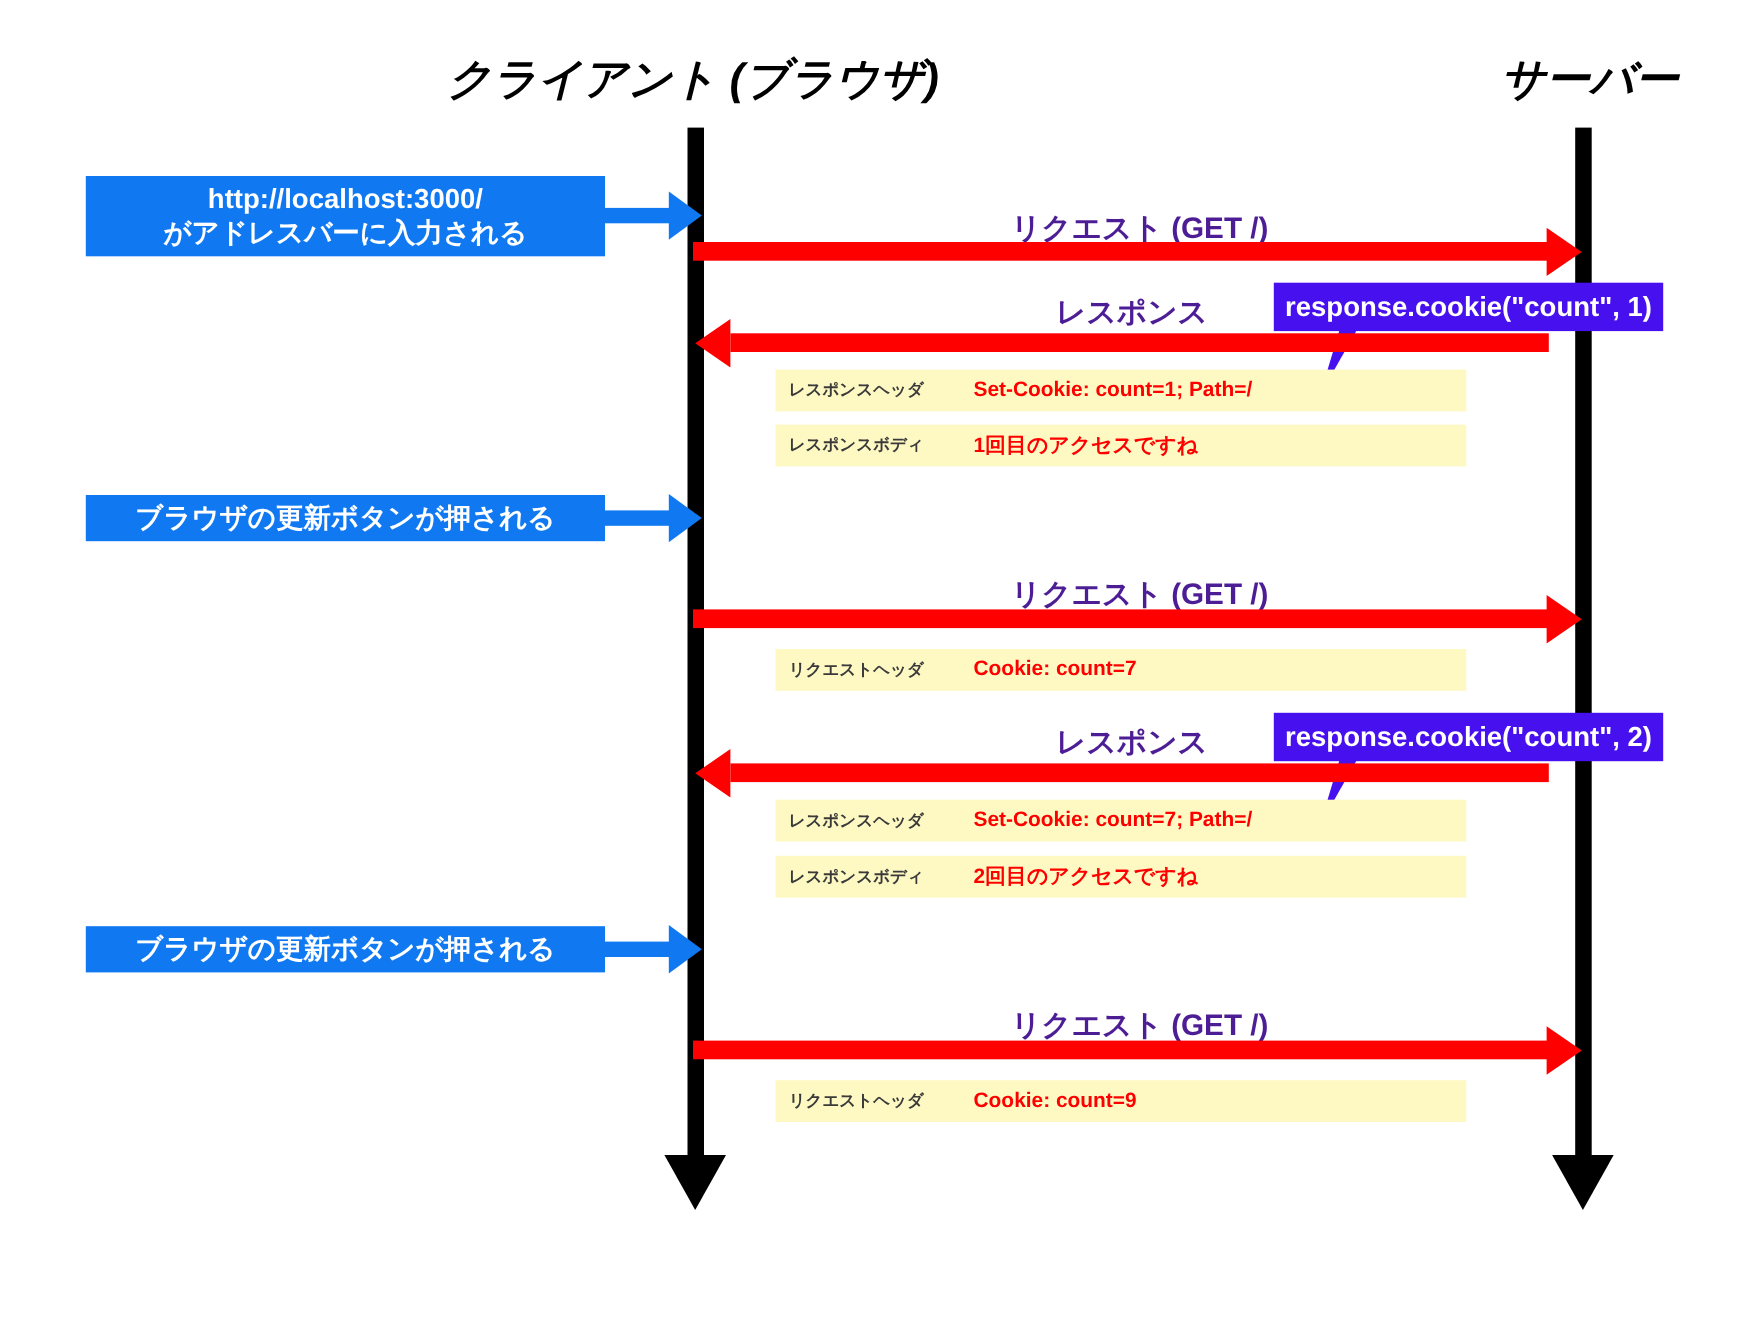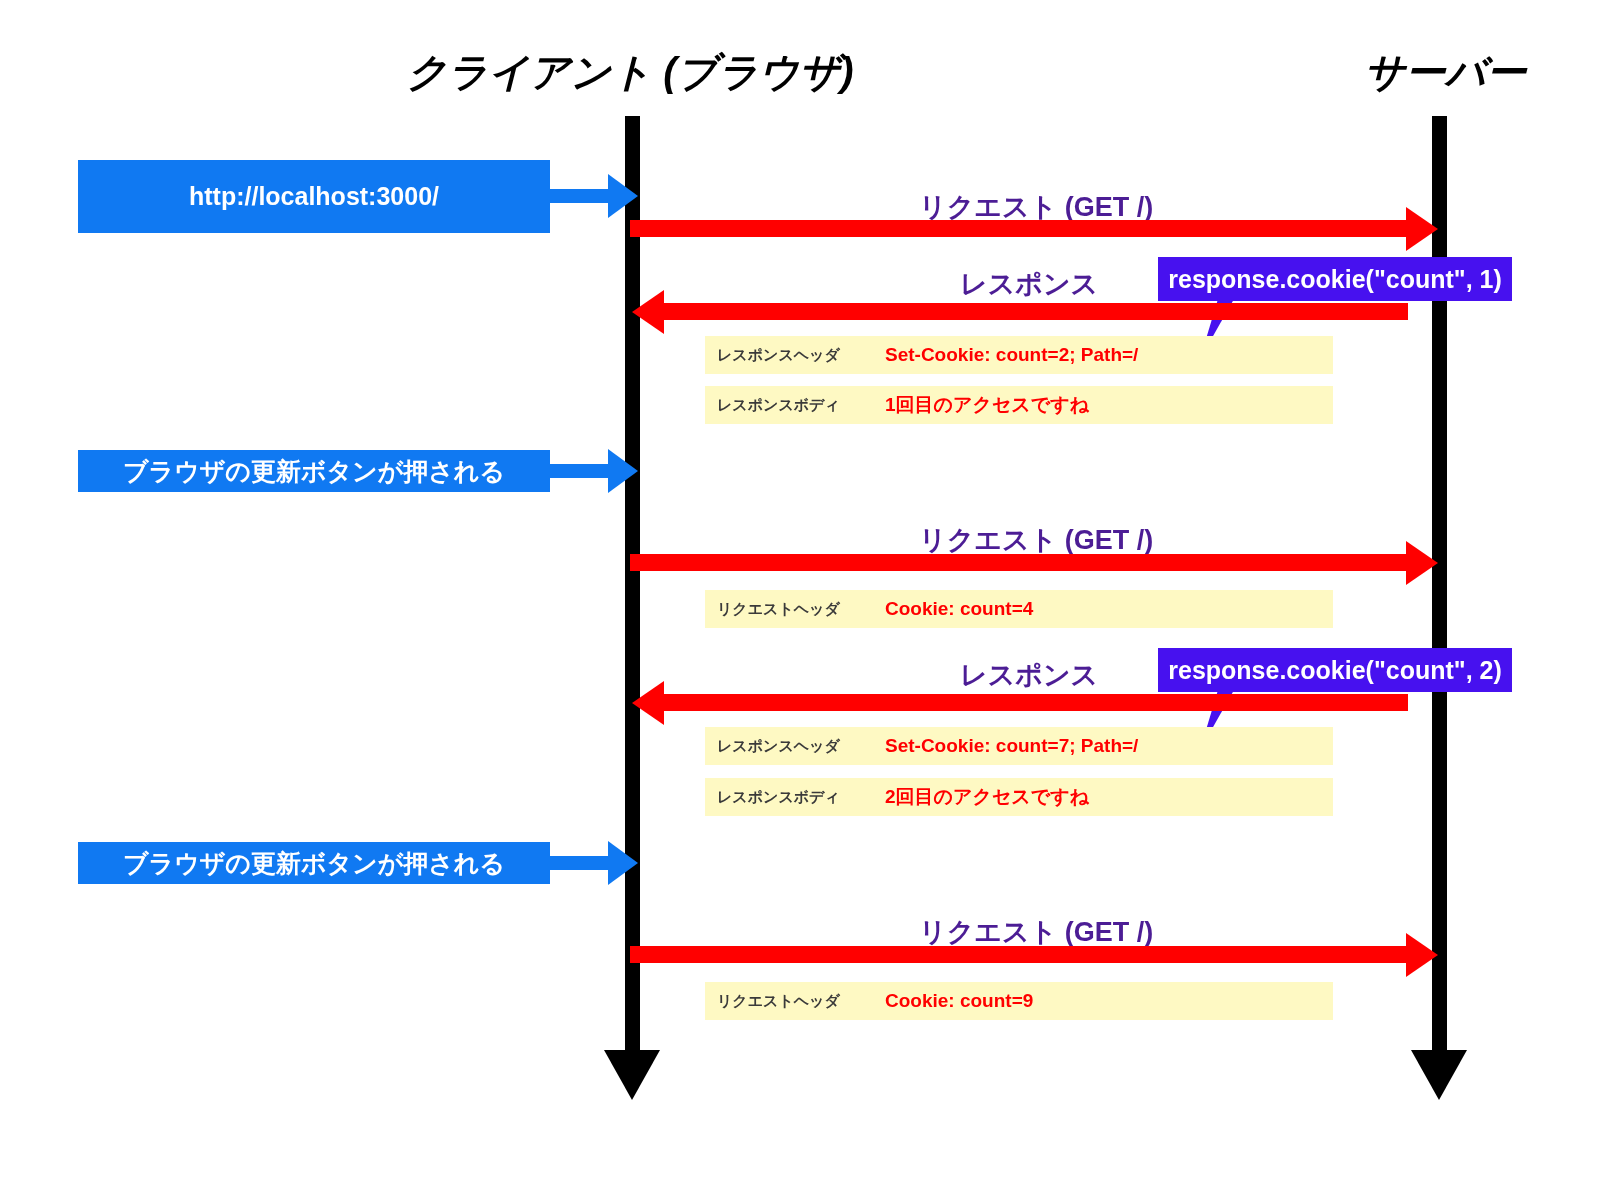"がアドレスバーに入力される" span.bl { html: none -> <span>がアドレスバーに入力される</span> }
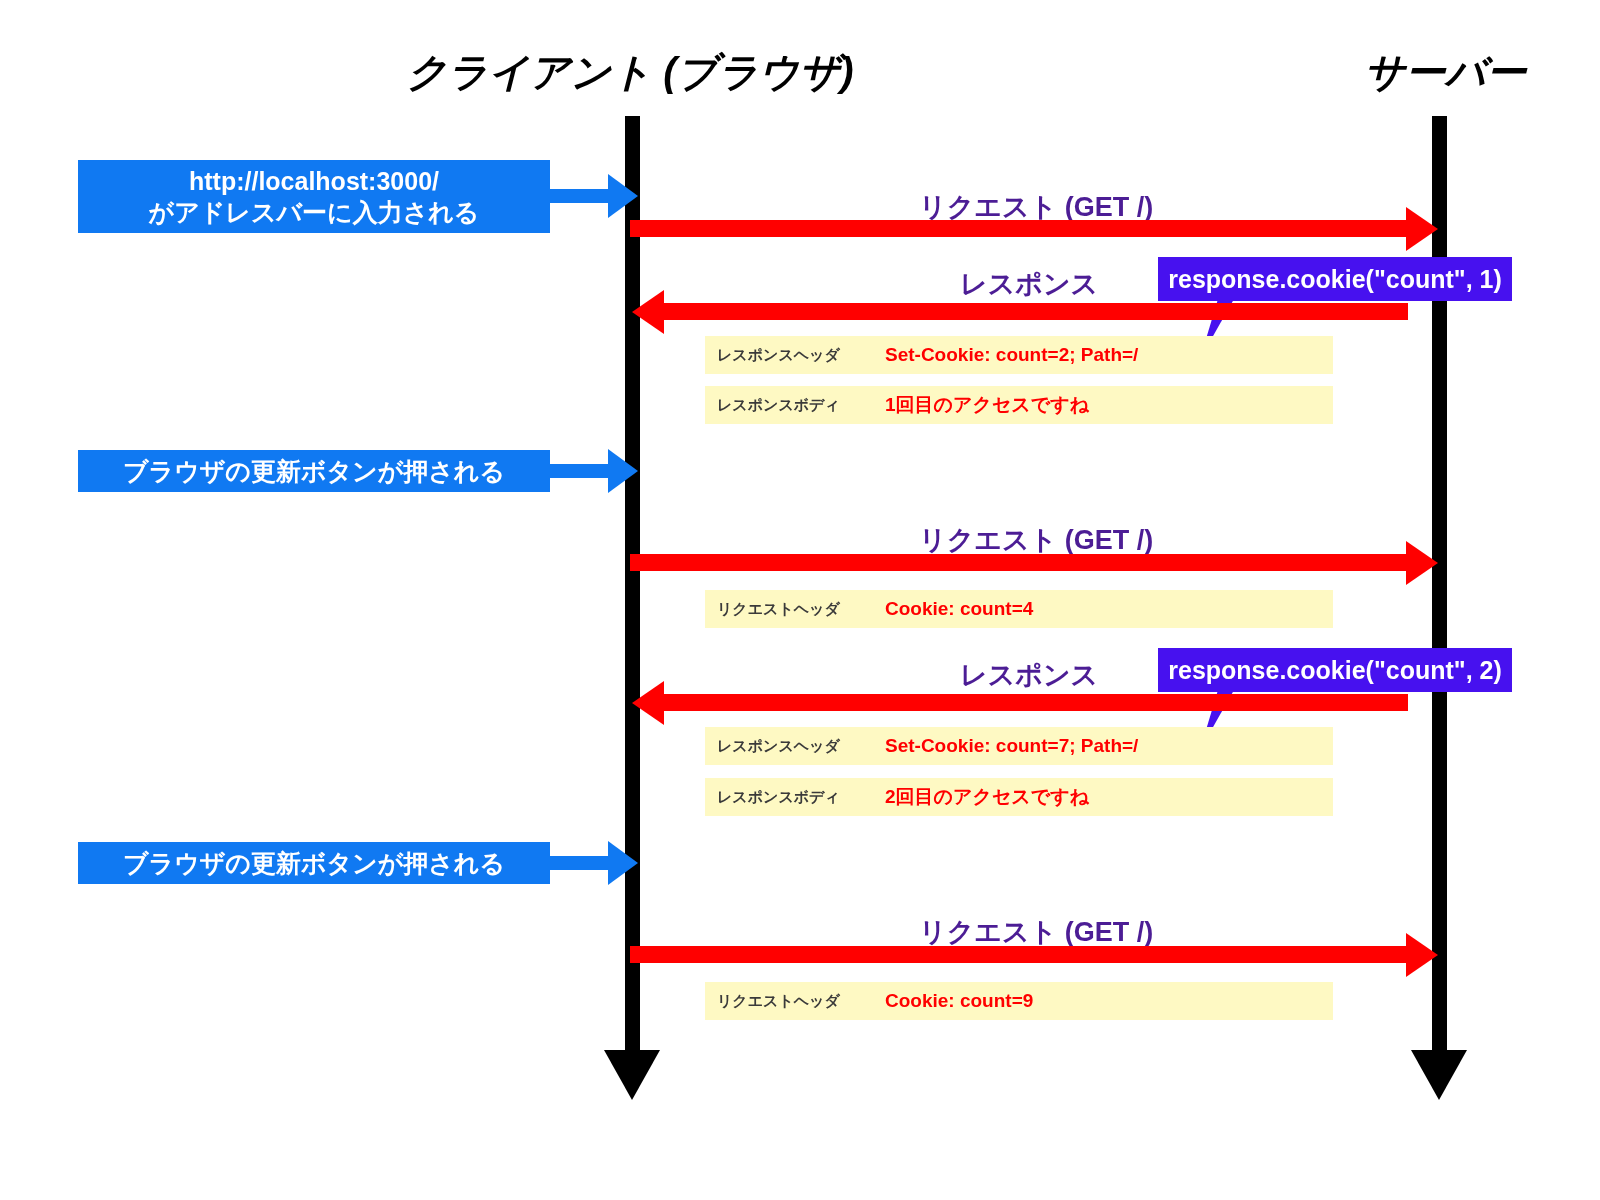"Set-Cookie: count=2; Path=/" span.row-val { text: 2 -> 1 }
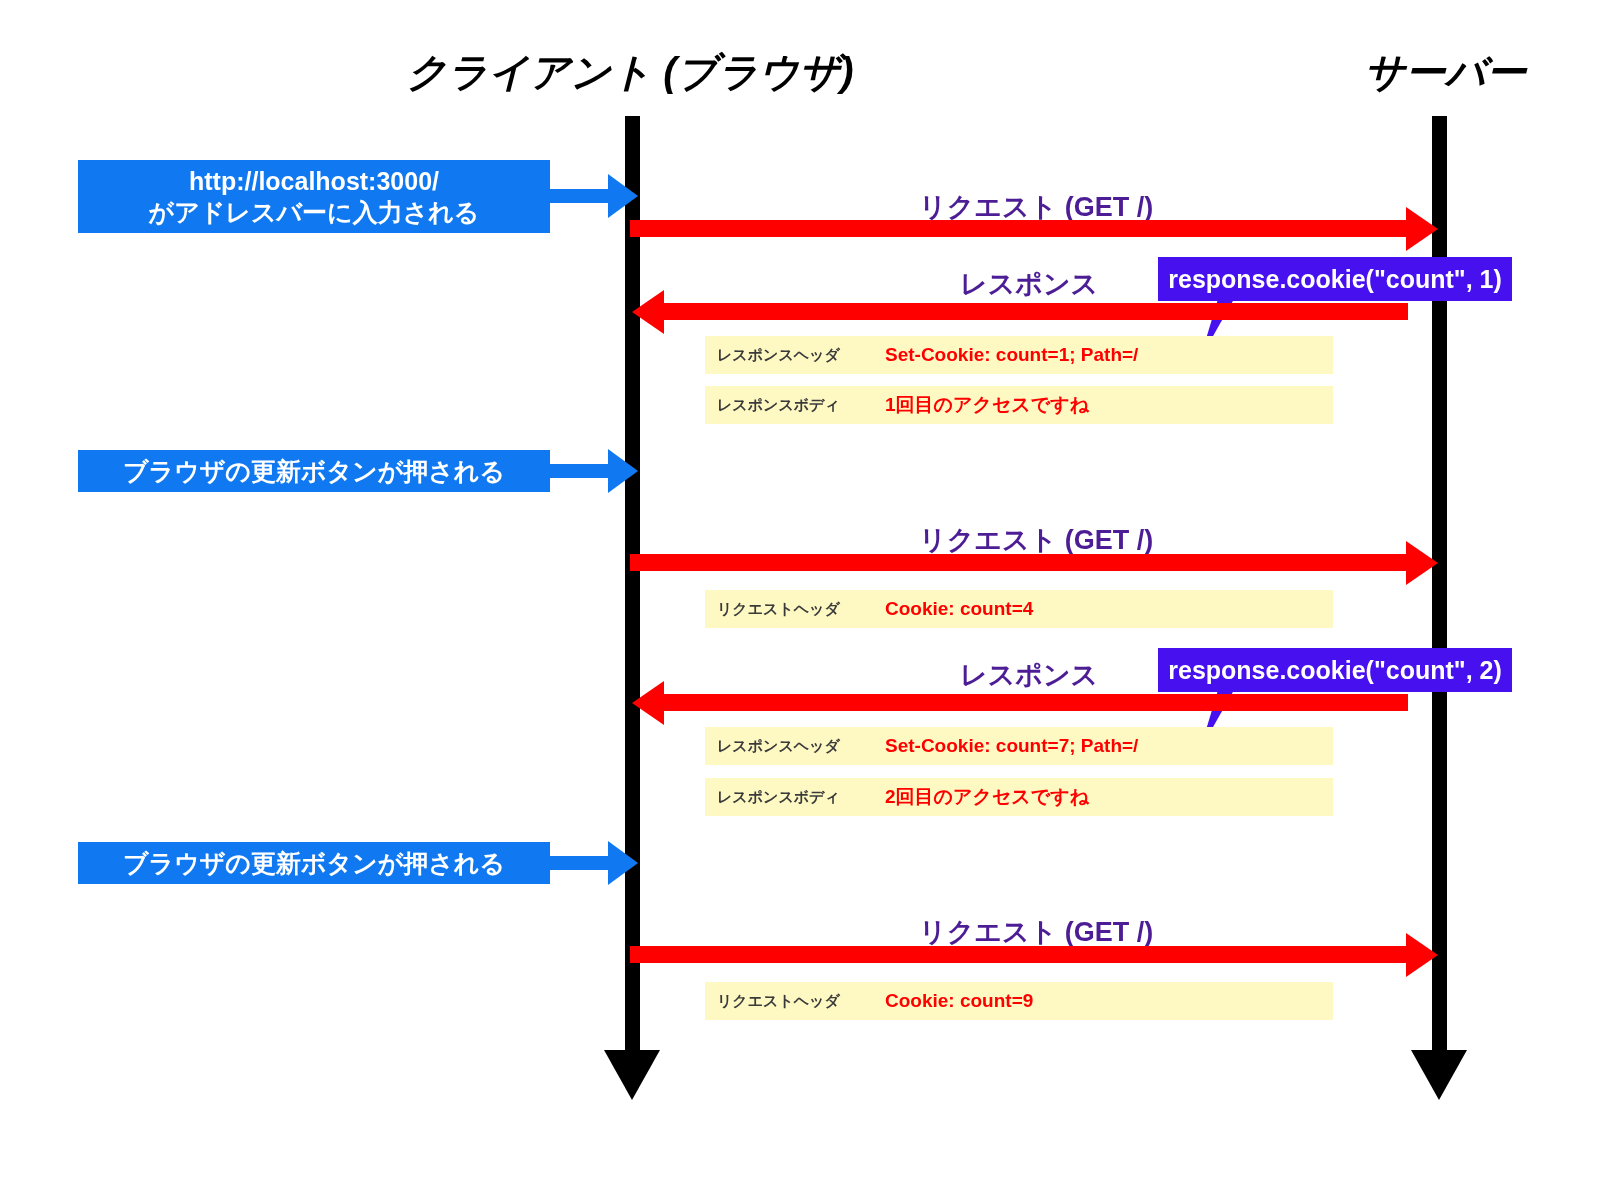"Cookie: count=4" span.row-val { text: 4 -> 7 }
